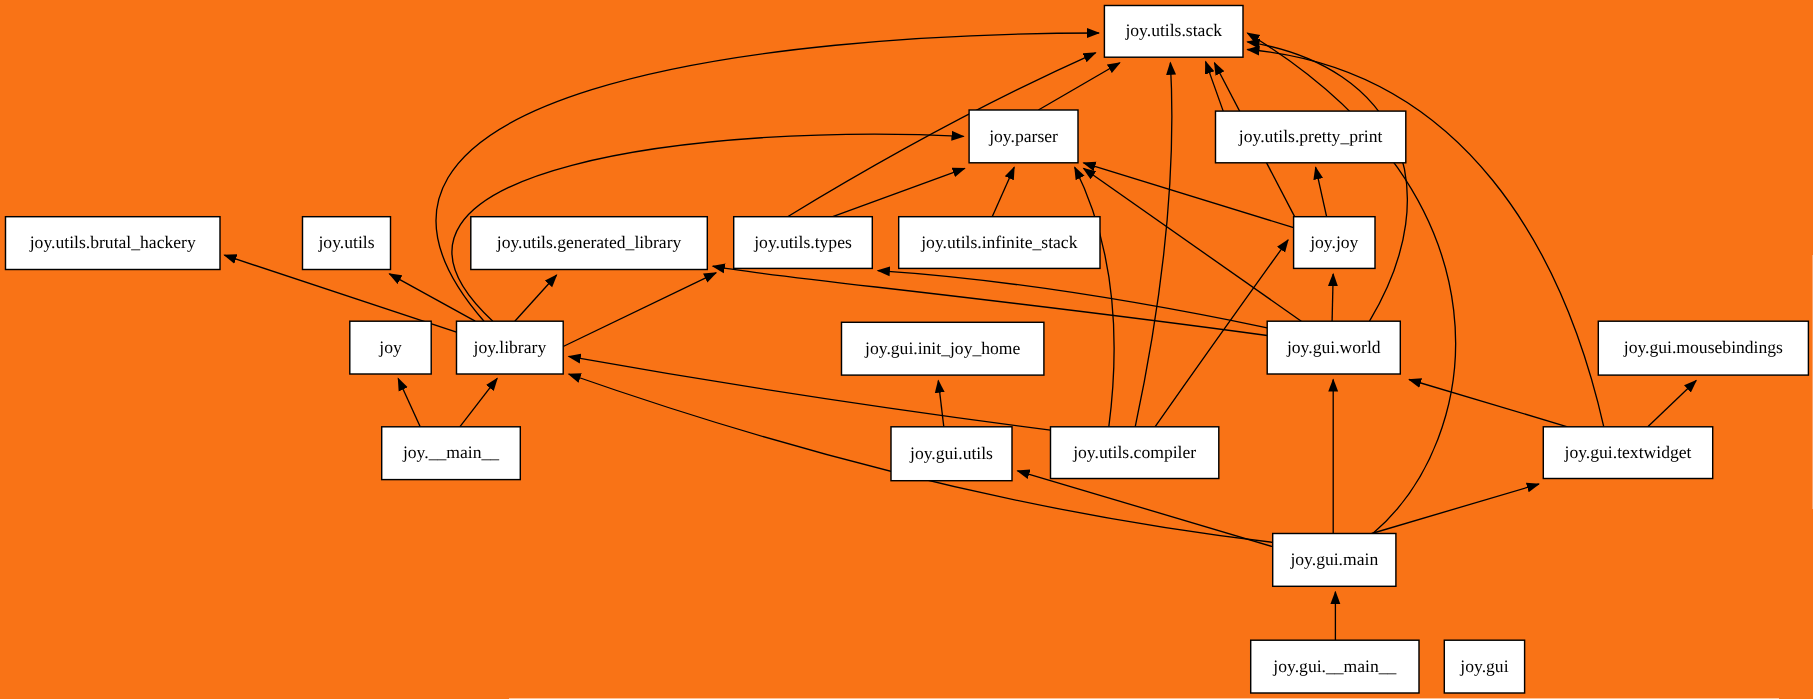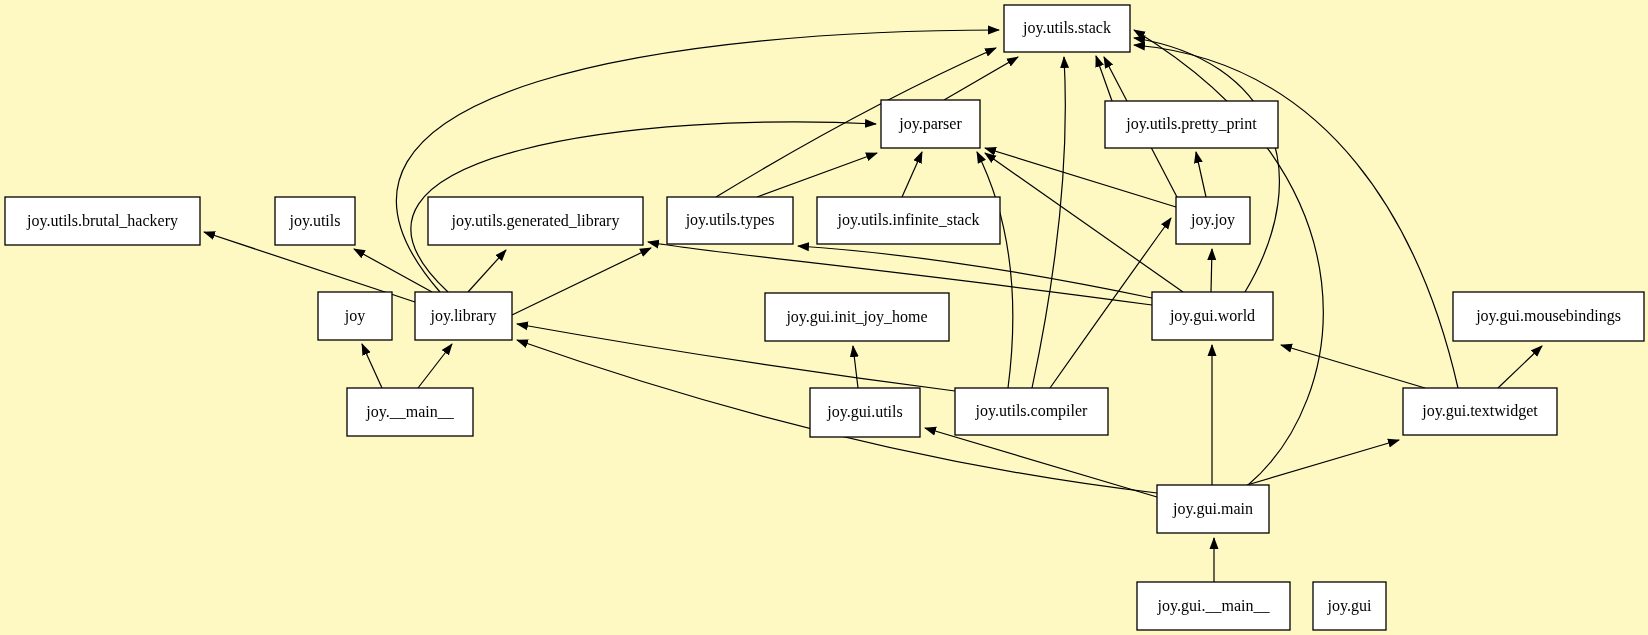"joy.utils.stack" #canvas-wrap { background: #fef9c3 -> #f97316 }
